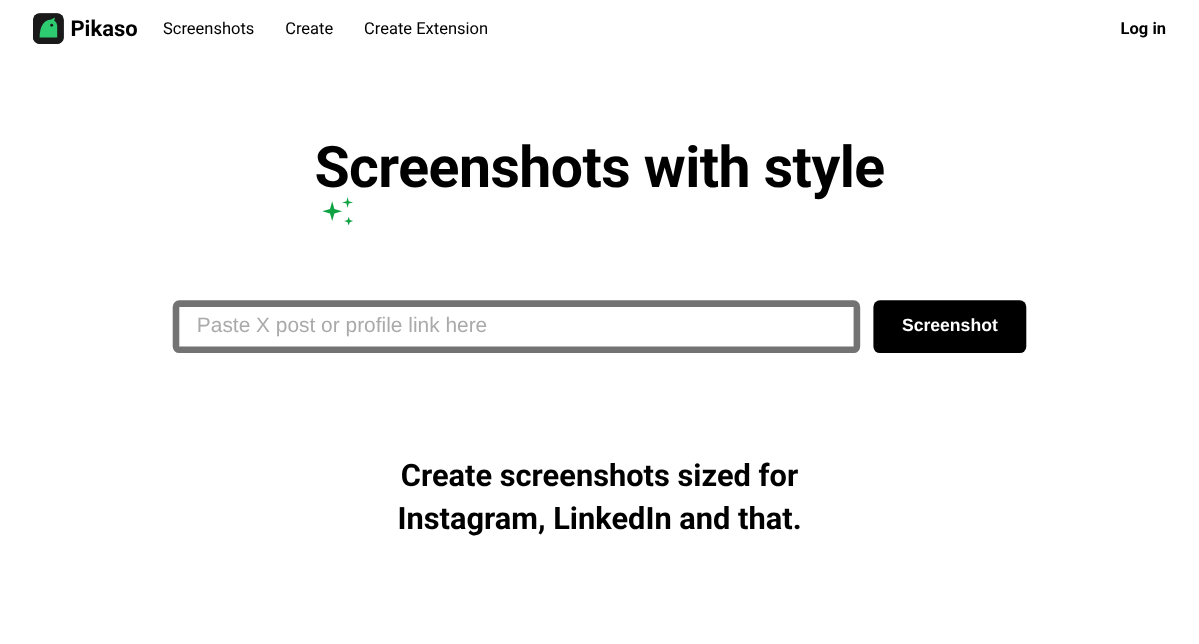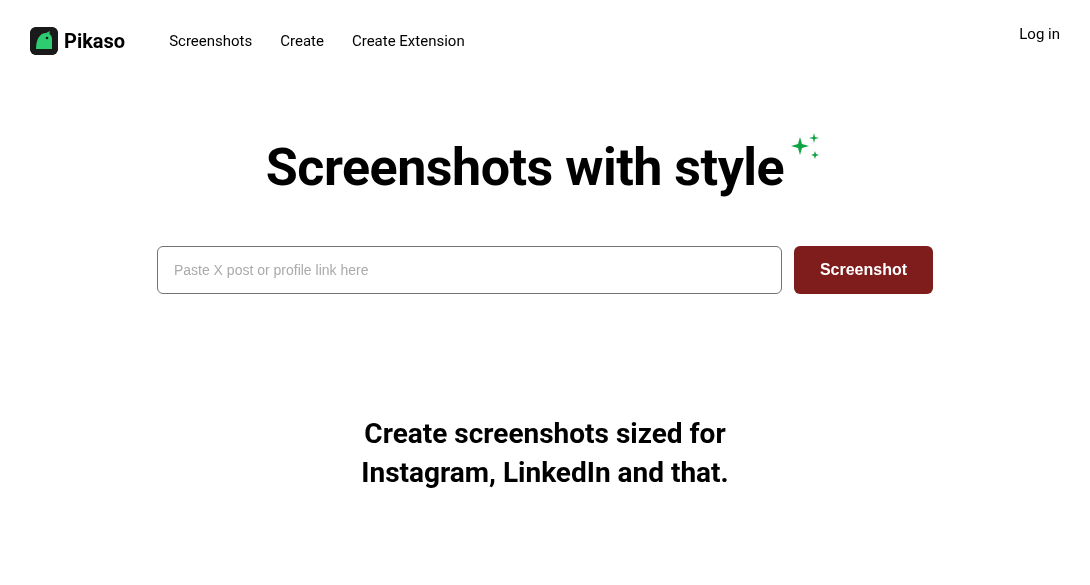"Pikaso" .header-left { gap: 44px -> 23px; margin-top: 15px -> none }
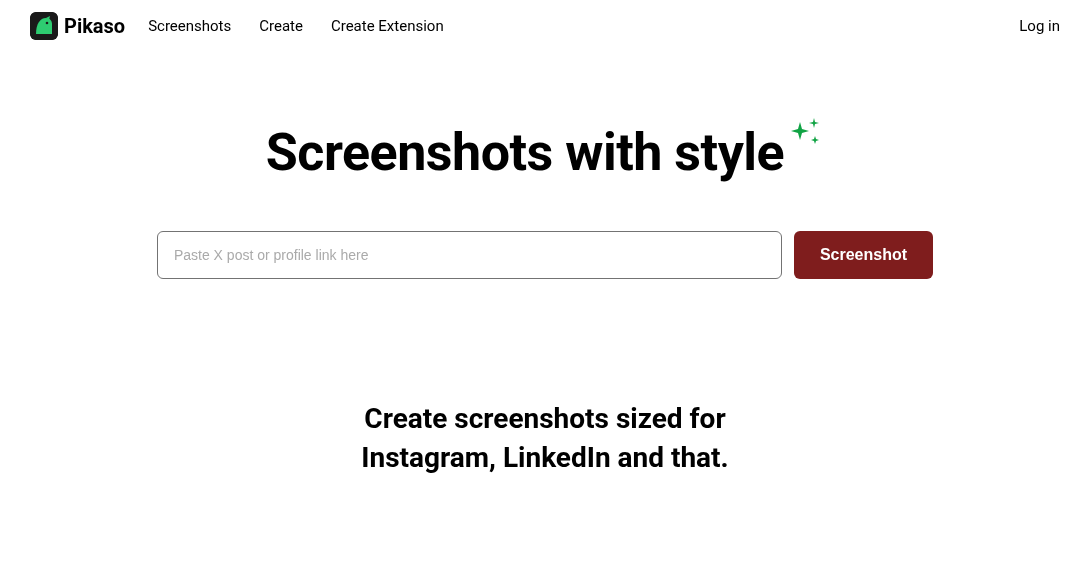"Log in" .login-link { font-weight: 400 -> 700 }
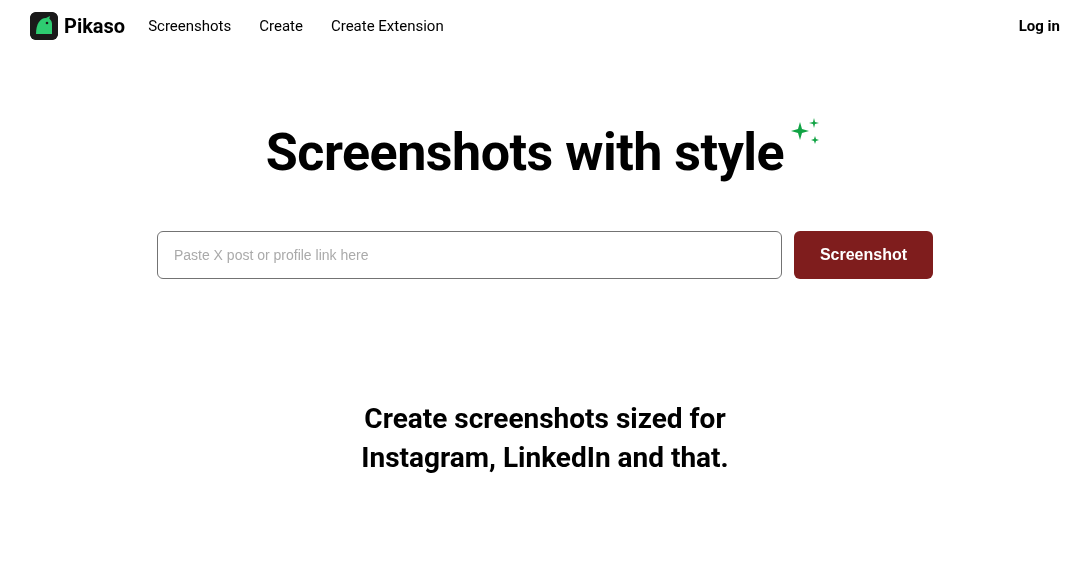"Screenshots with style" .hero-title-wrap { flex-direction: none -> column }
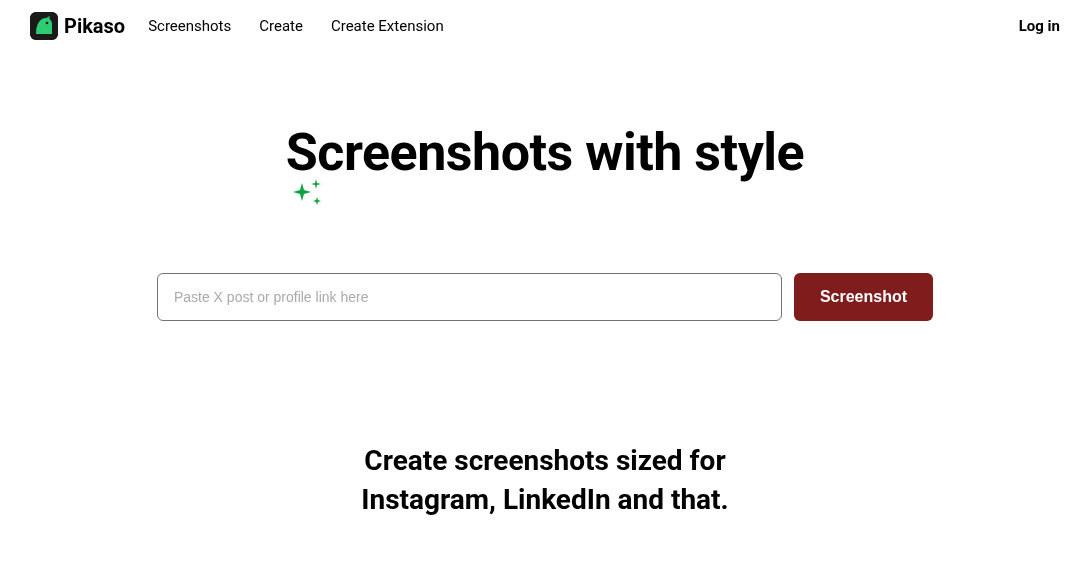"Paste X post or profile" .link-input { border: 1px solid #737373 -> 6px solid #737373; font-size: 14px -> 19px }
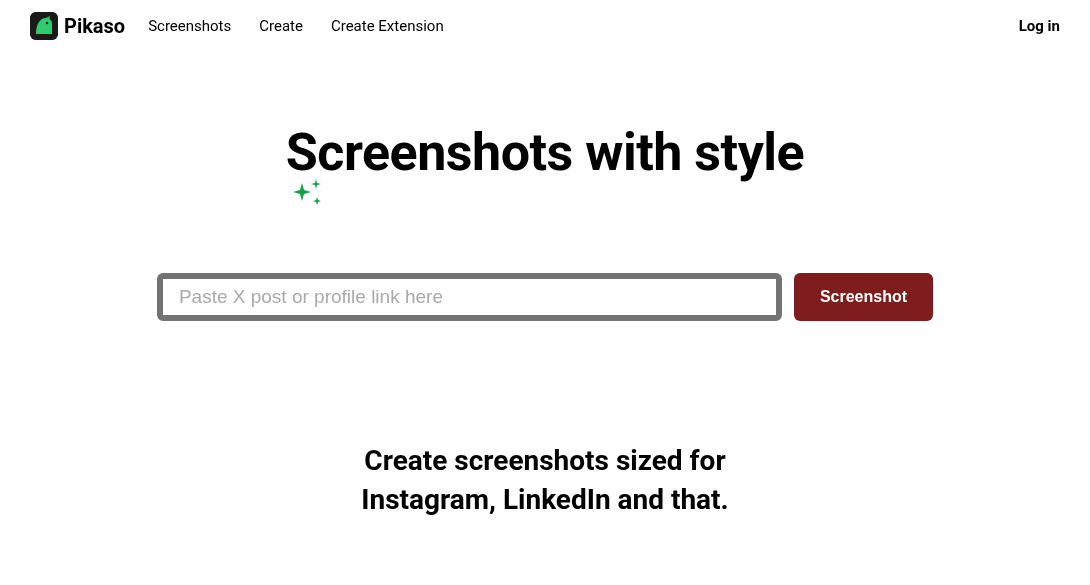"Screenshot" .screenshot-btn { background: #7f1d1d -> #000000 }
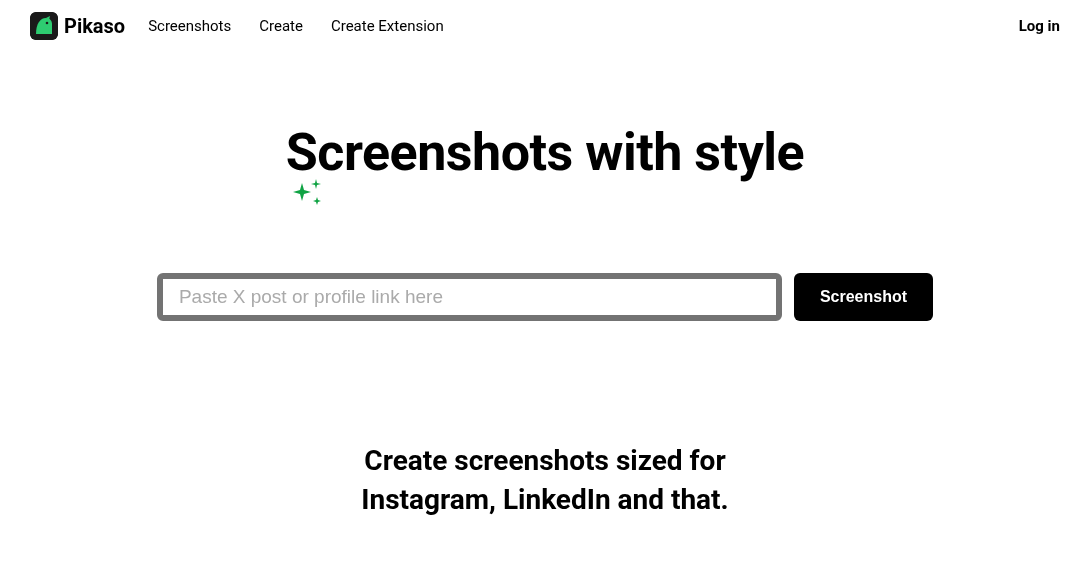"Create screenshots sized for" .section2 { margin-top: 120px -> 92px }
